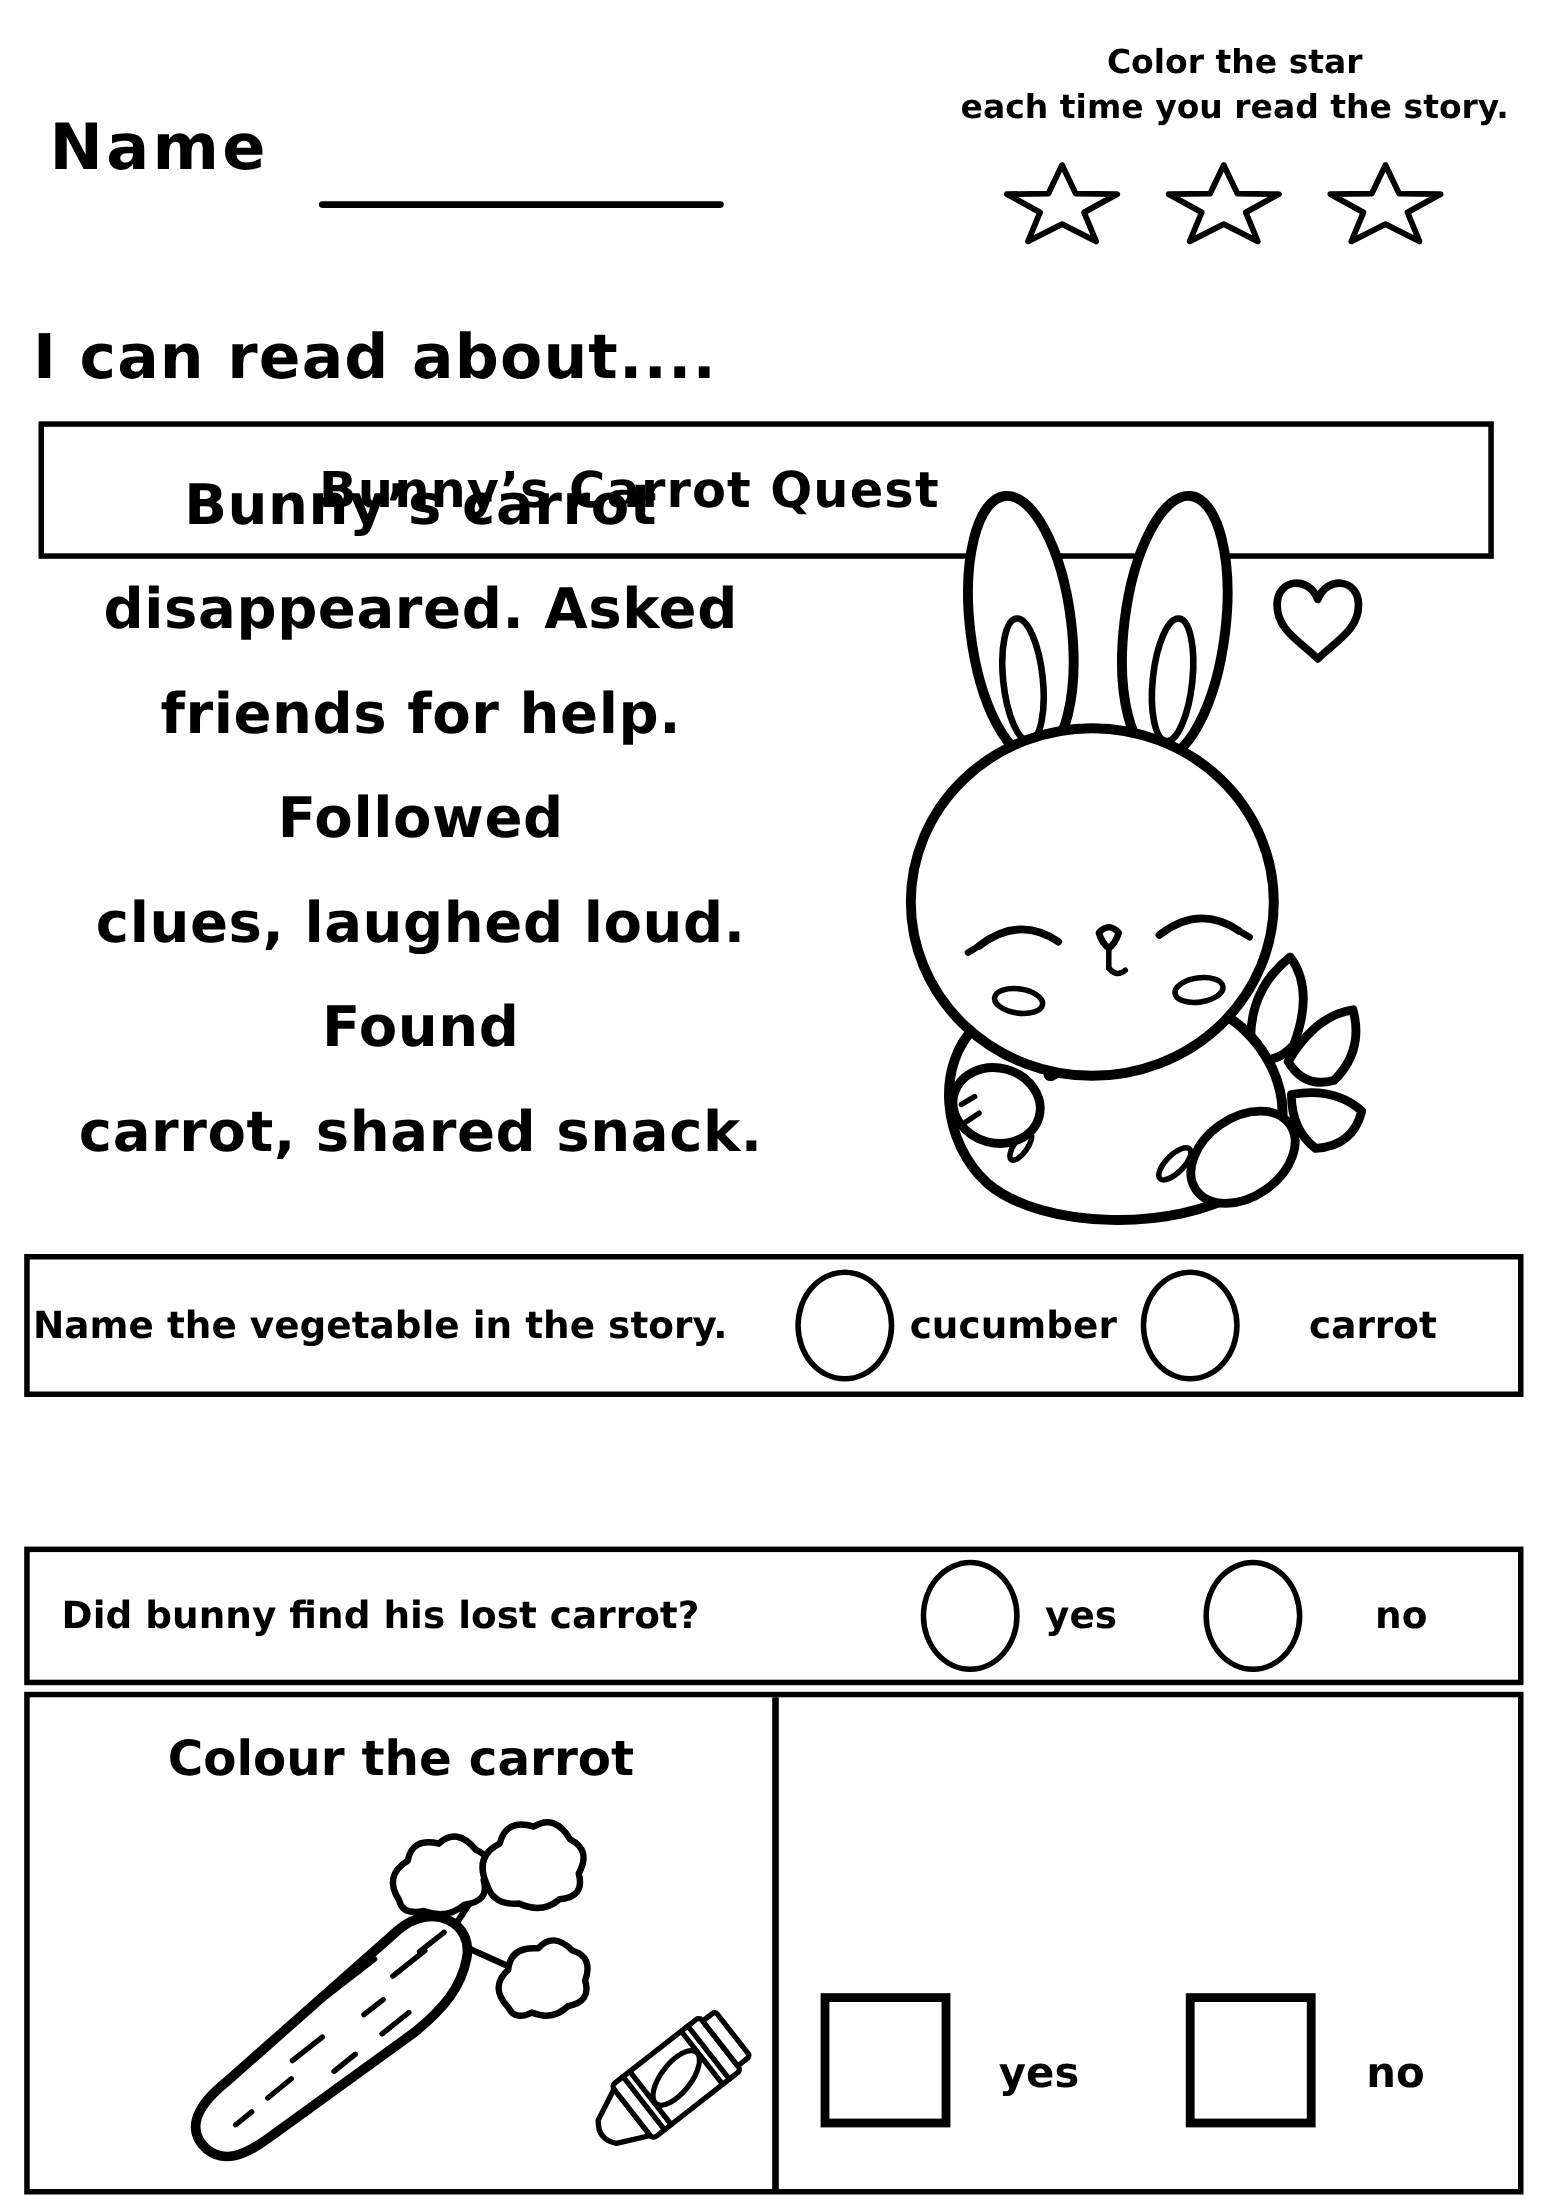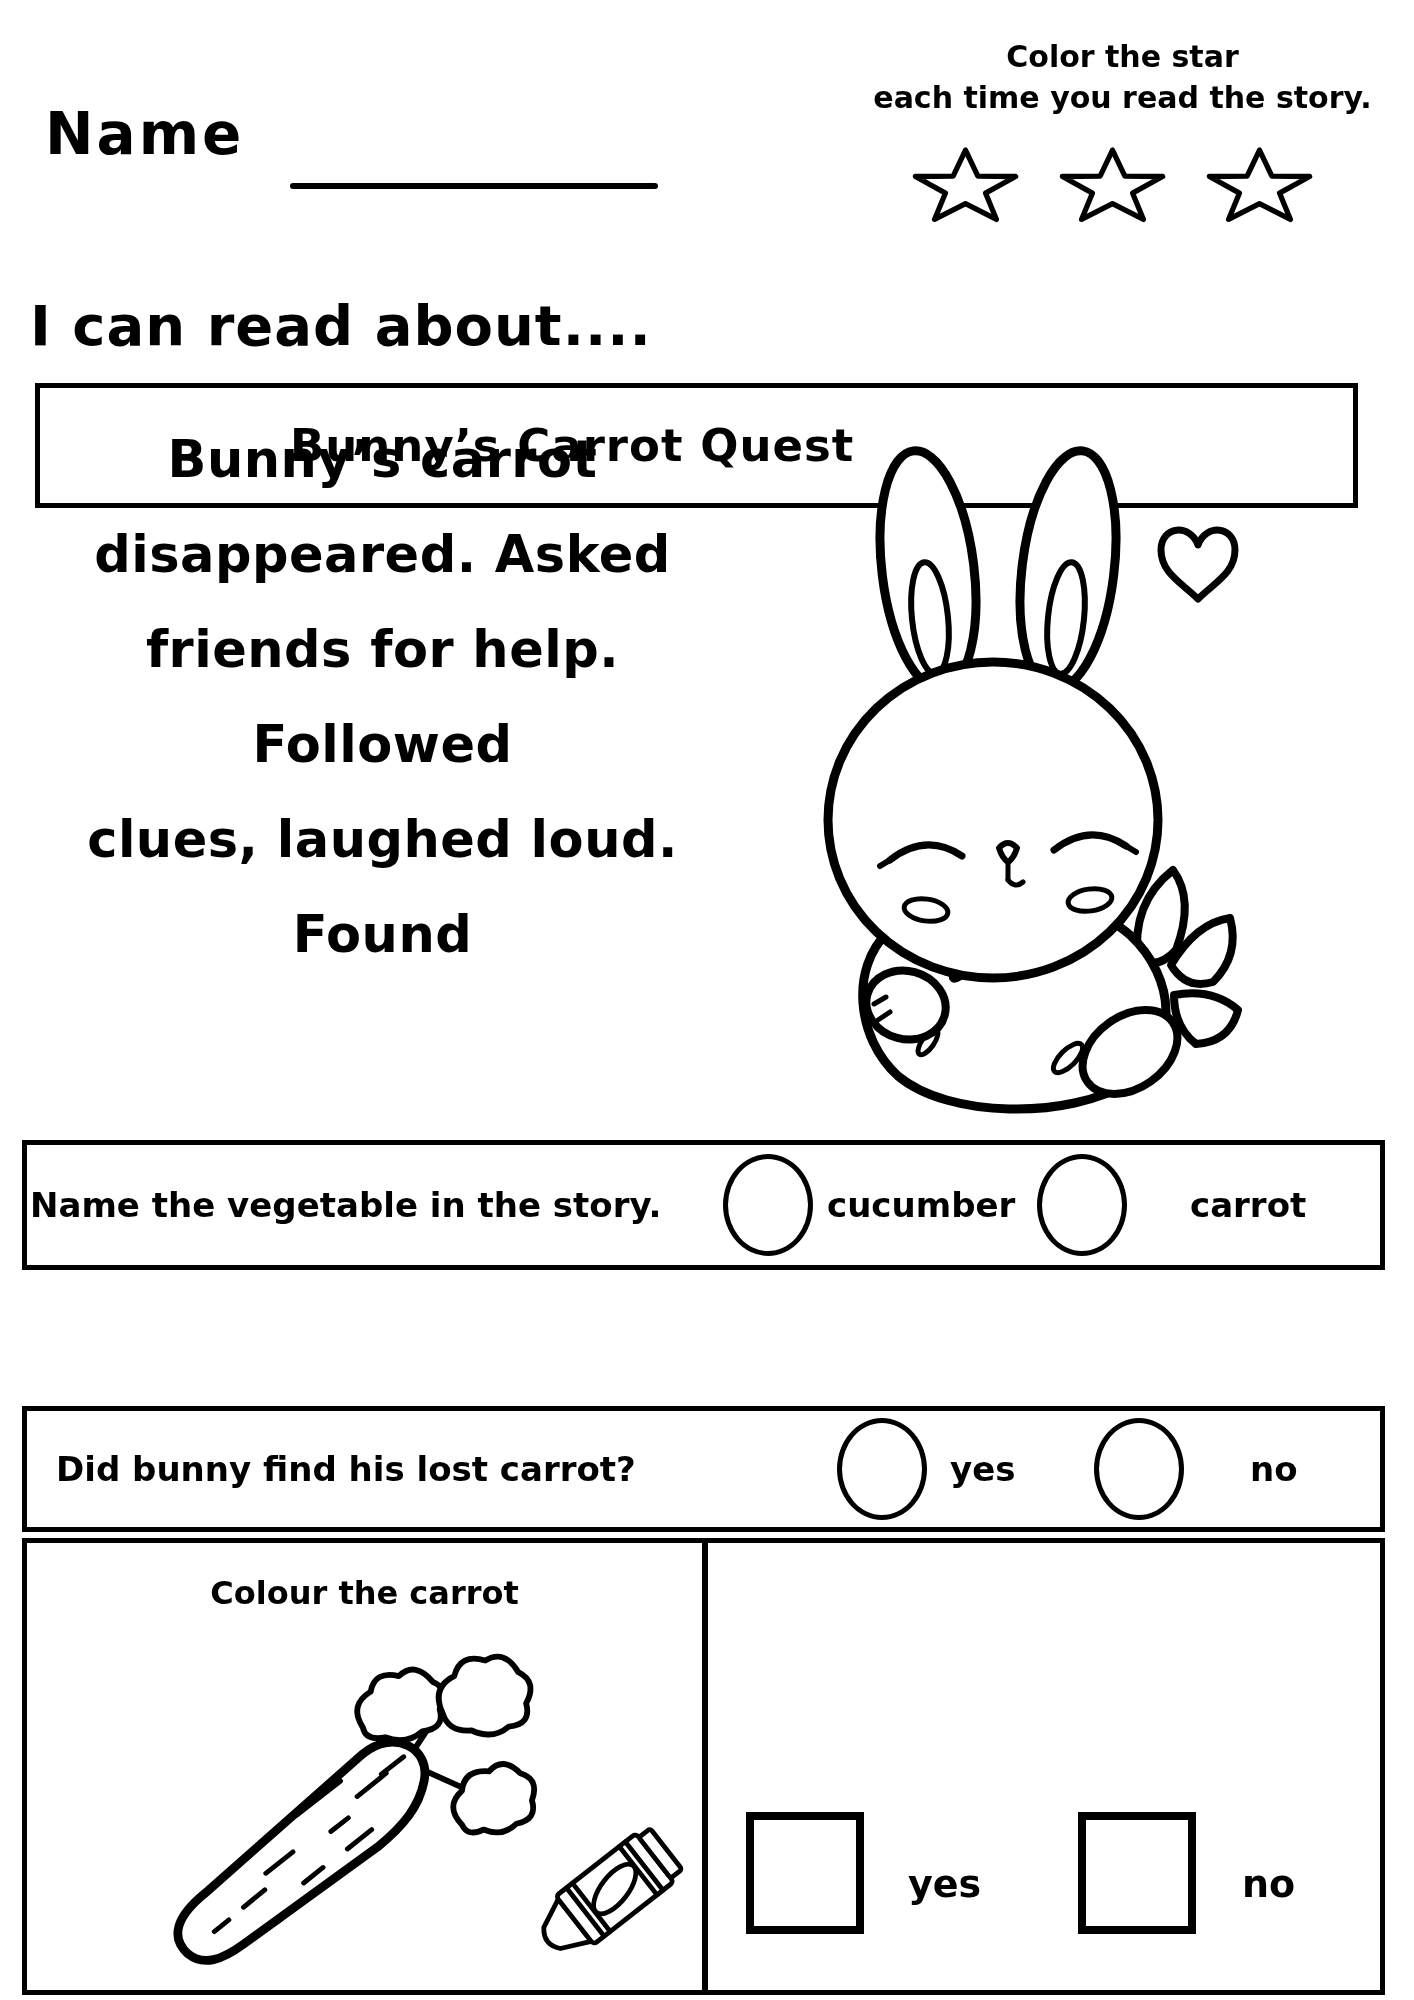"carrot, shared snack." div { html: none -> <div>carrot, shared snack.</div> }
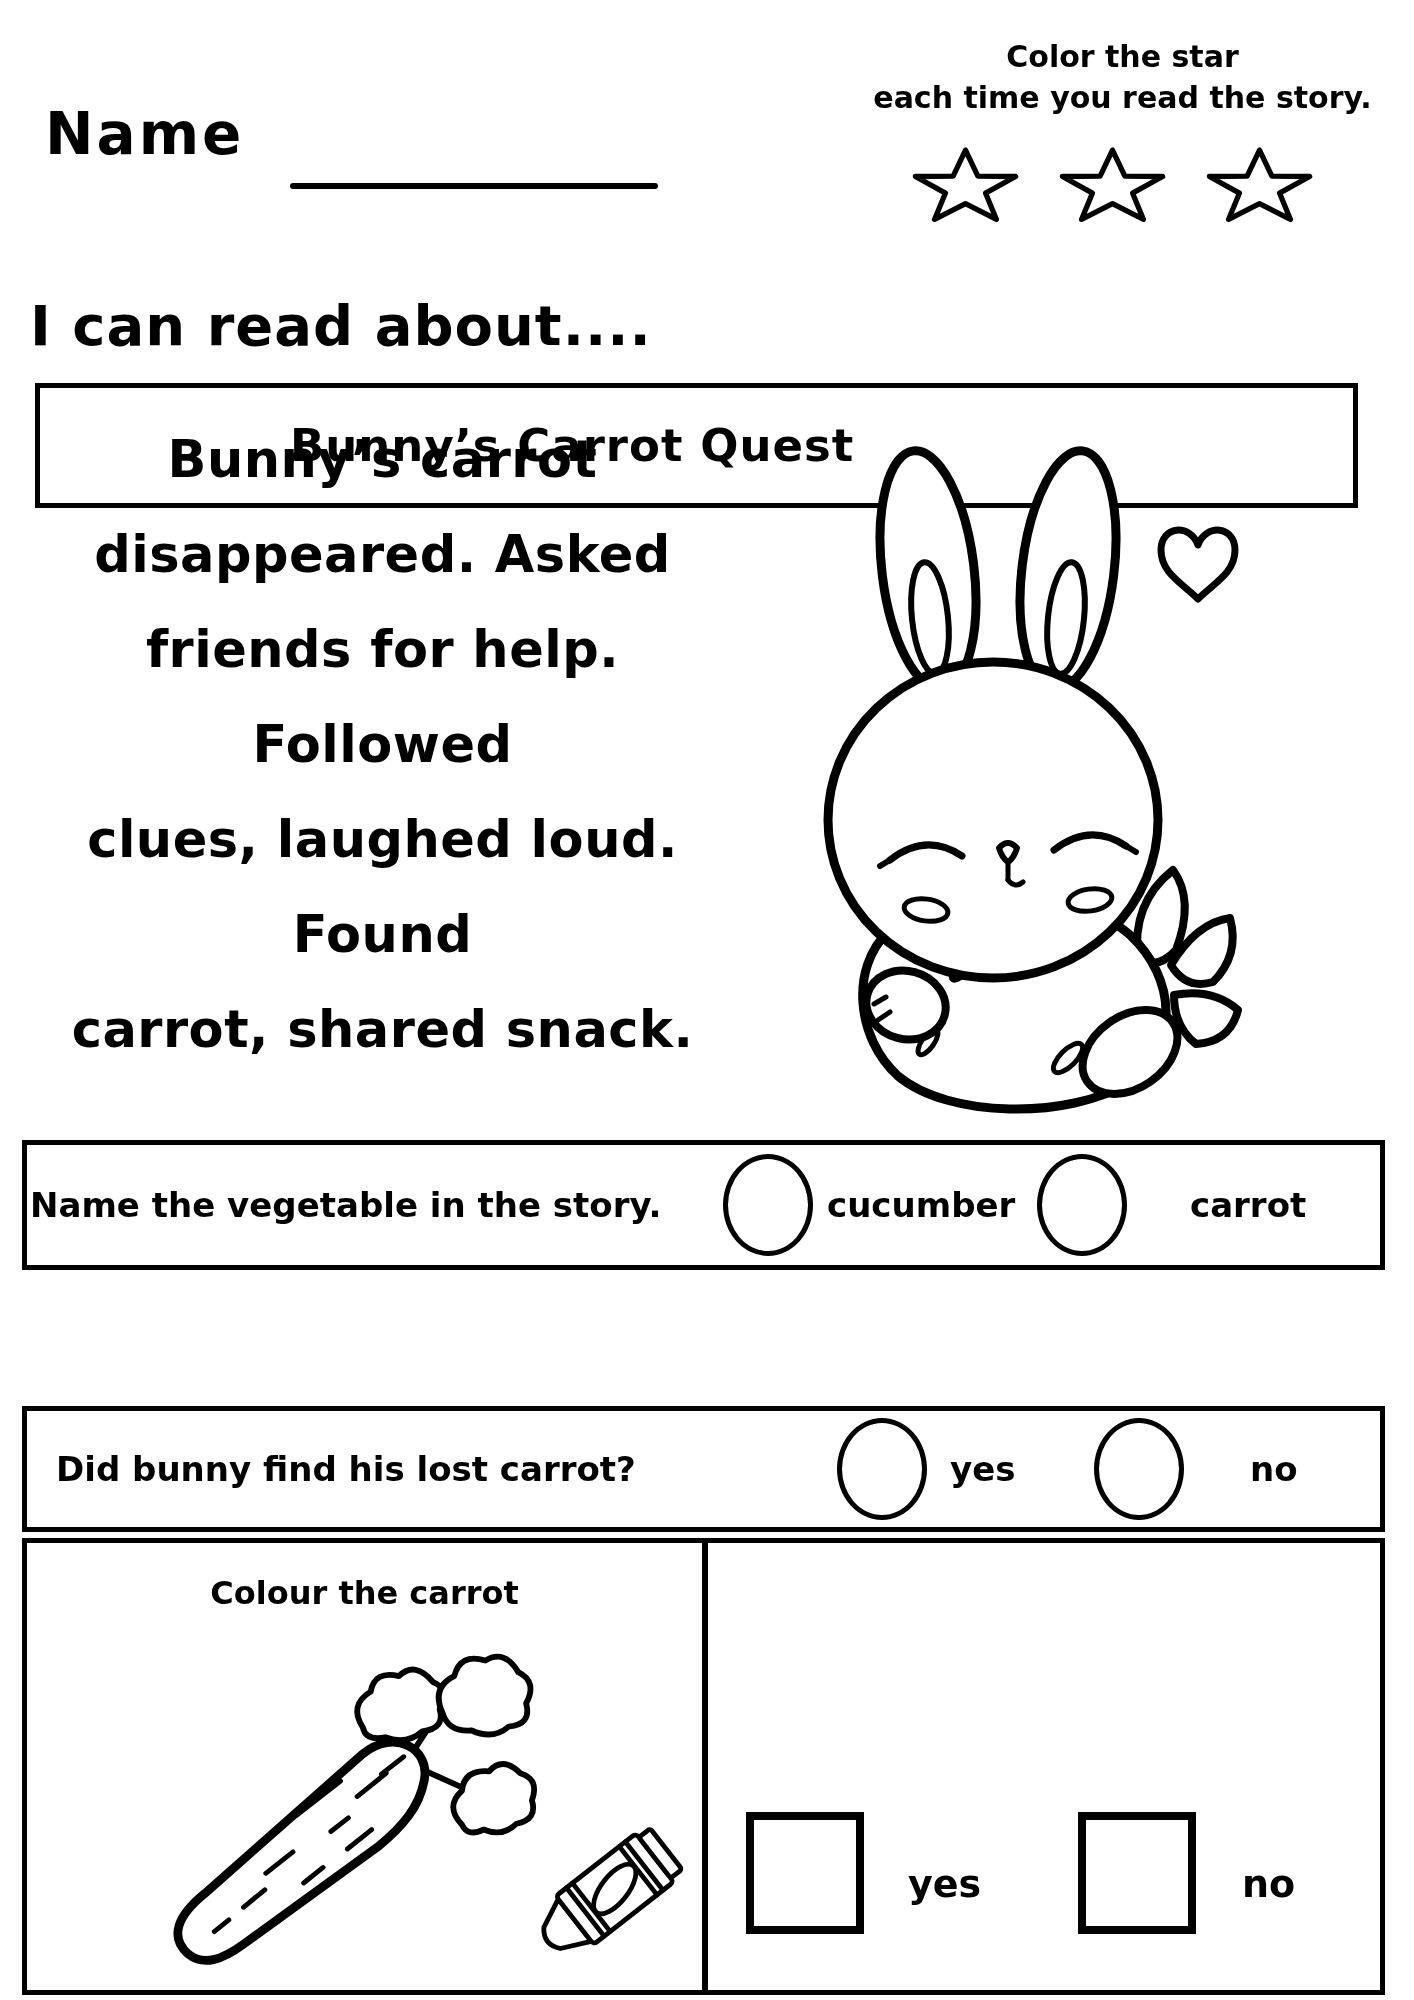"Colour the carrot" .colour-heading { font-size: 32px -> 44px }
